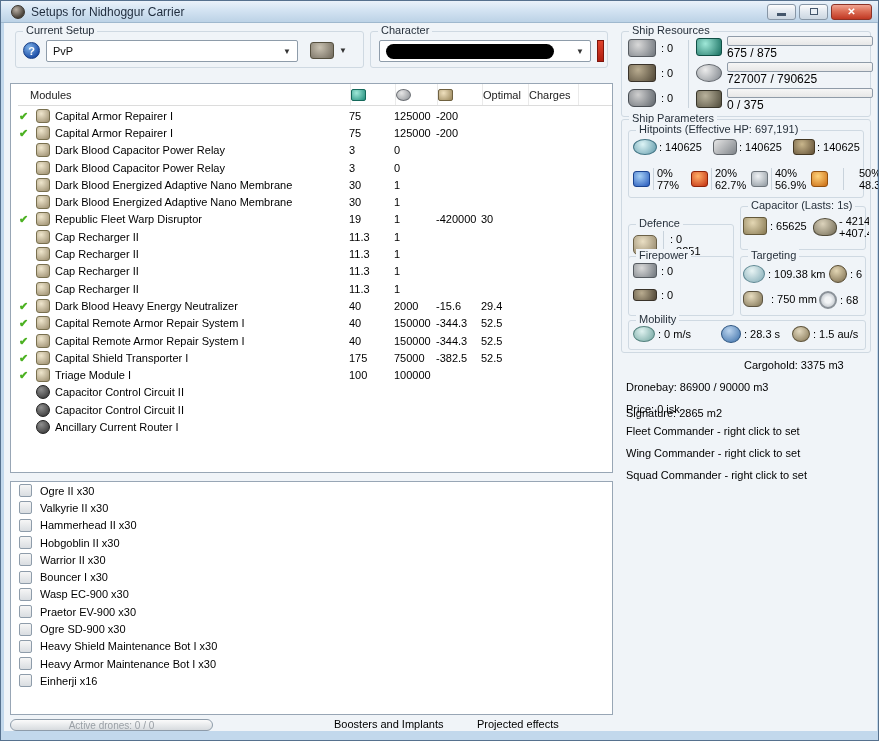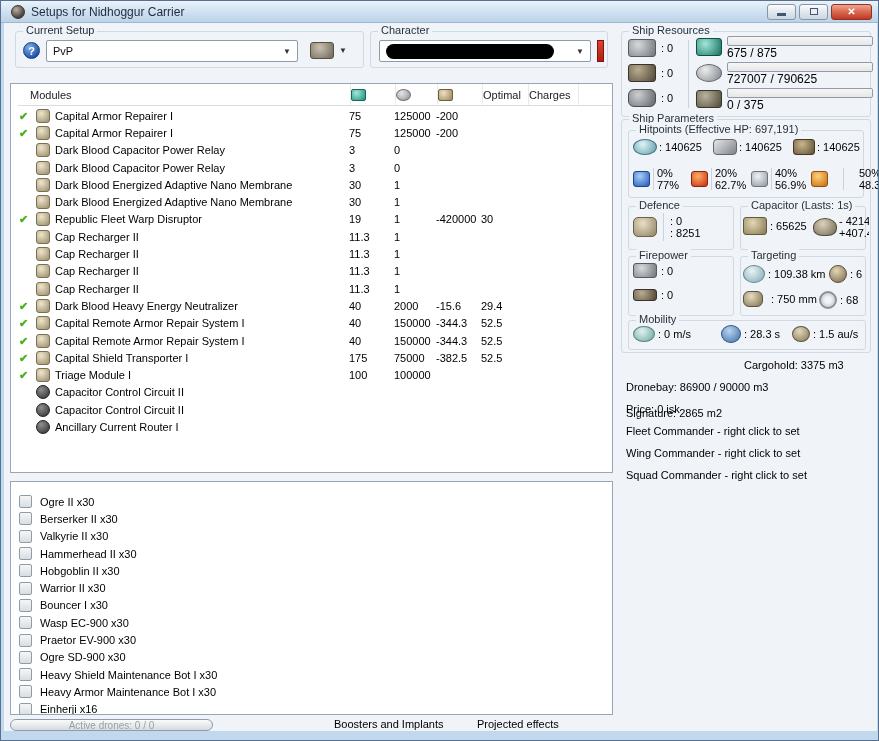"Defence" div.group { top: 86px -> 104px }
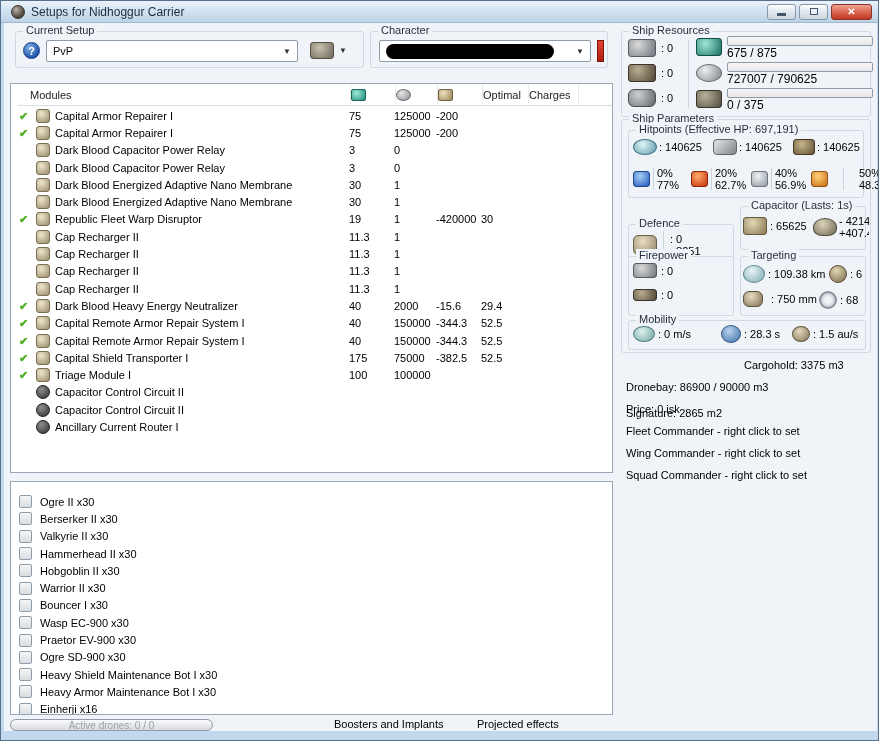"Ogre II x30" div { padding-top: 11px -> 0 }
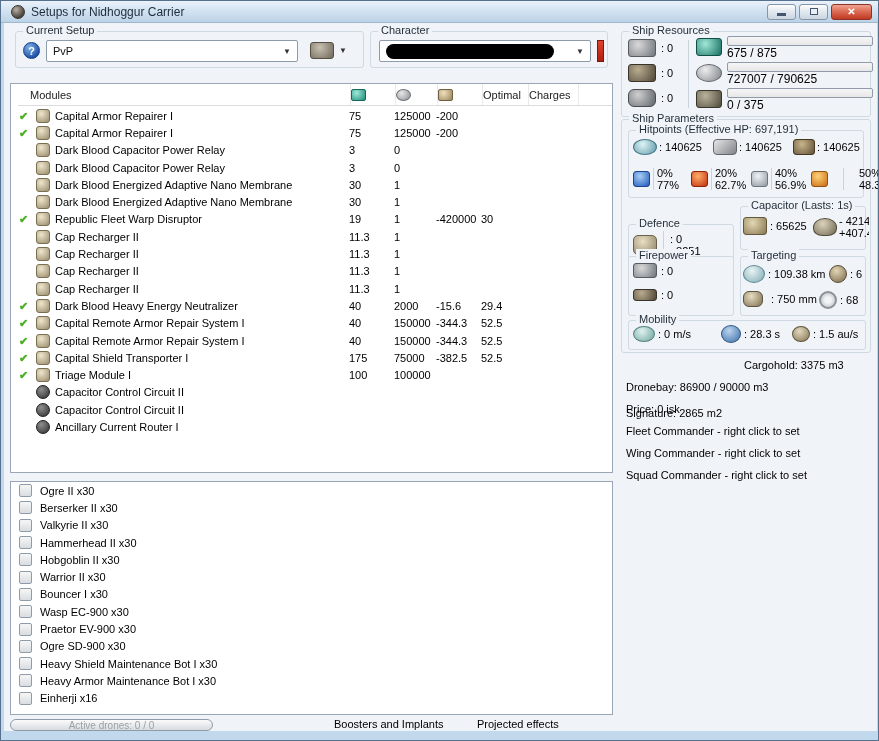"Berserker II x30" div.drow { html: <div> <span></span> <span>Berserker II x30</span> </div> -> none }
